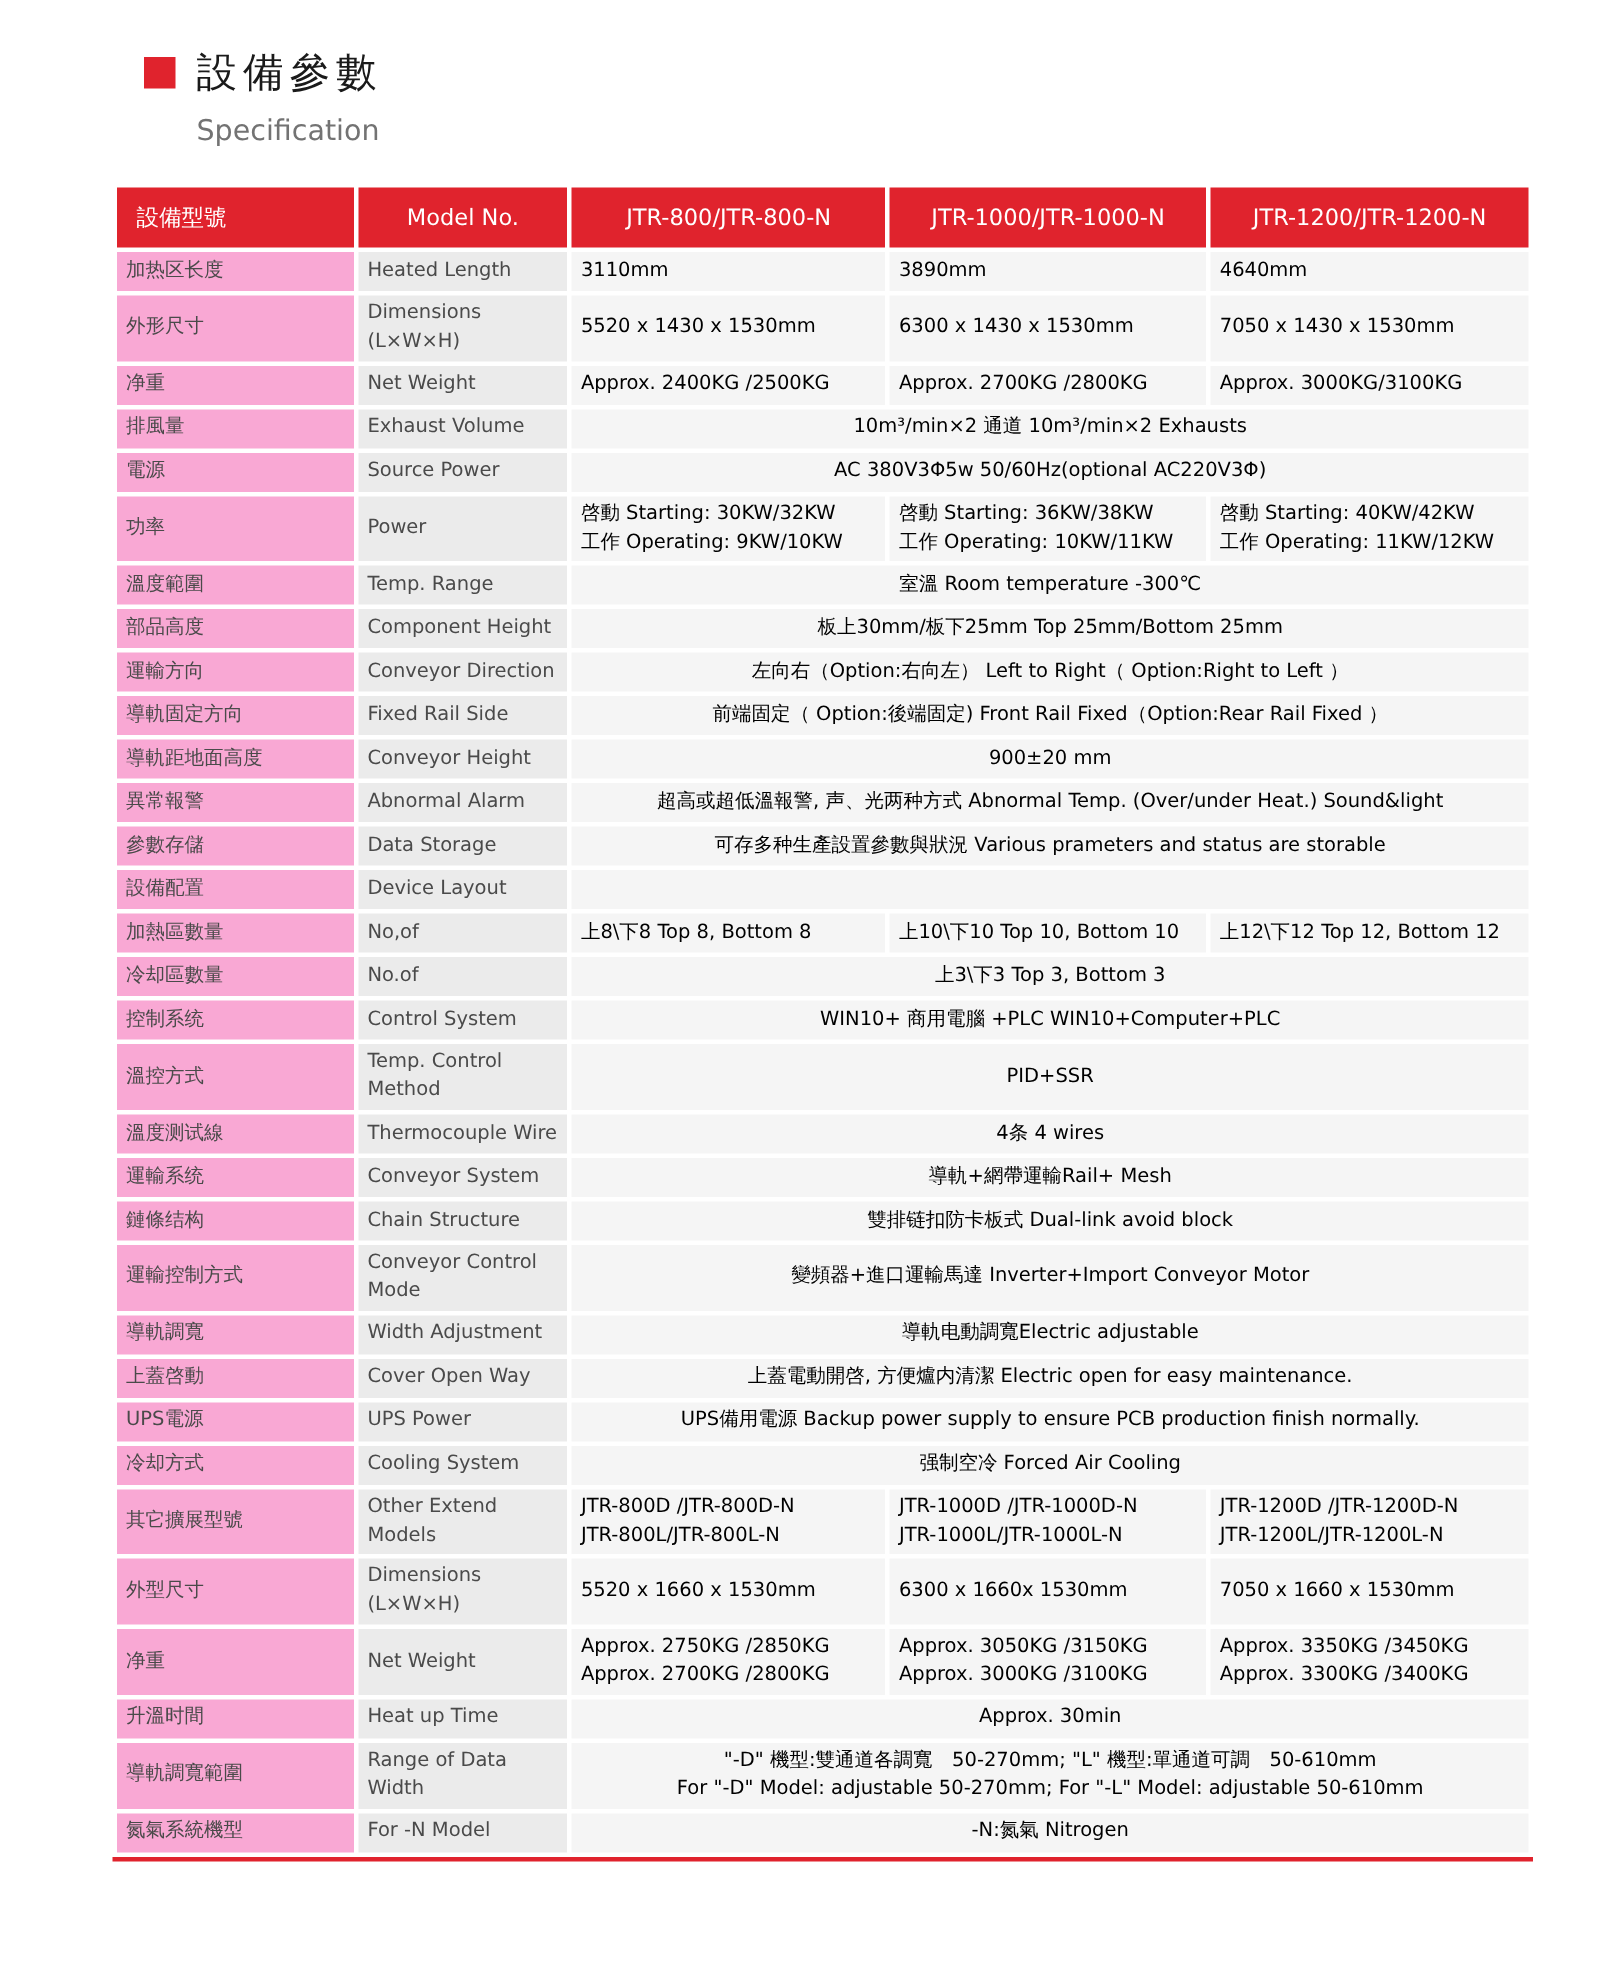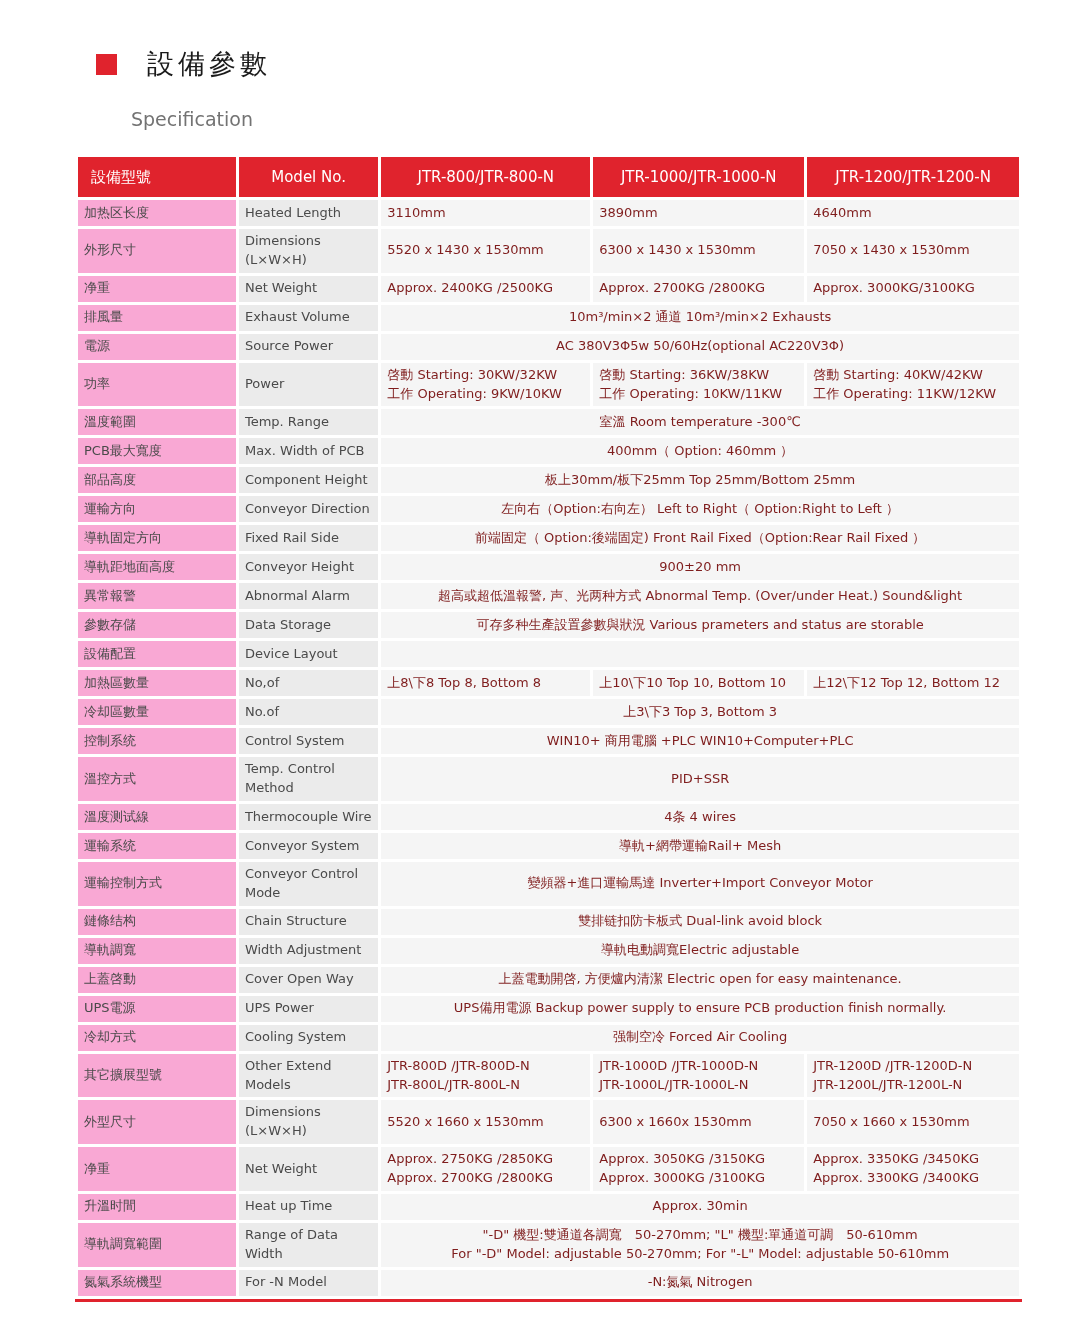"設備參數" .title-zh { margin: 16px -> 0 }
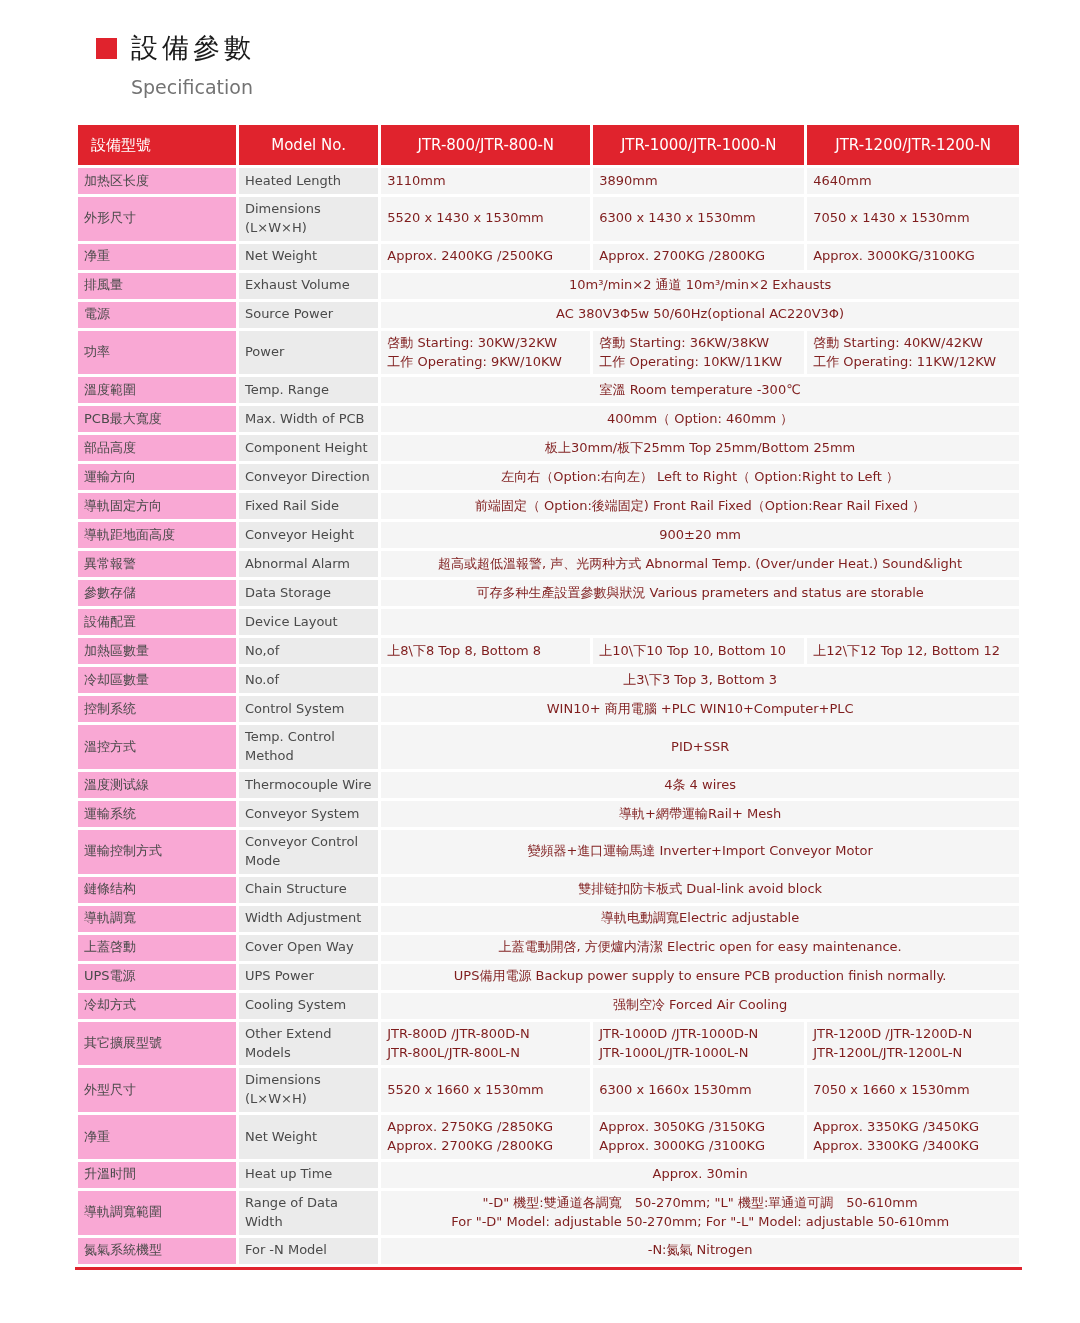"3110mm" td.val { color: #7f1d1d -> #000000 }
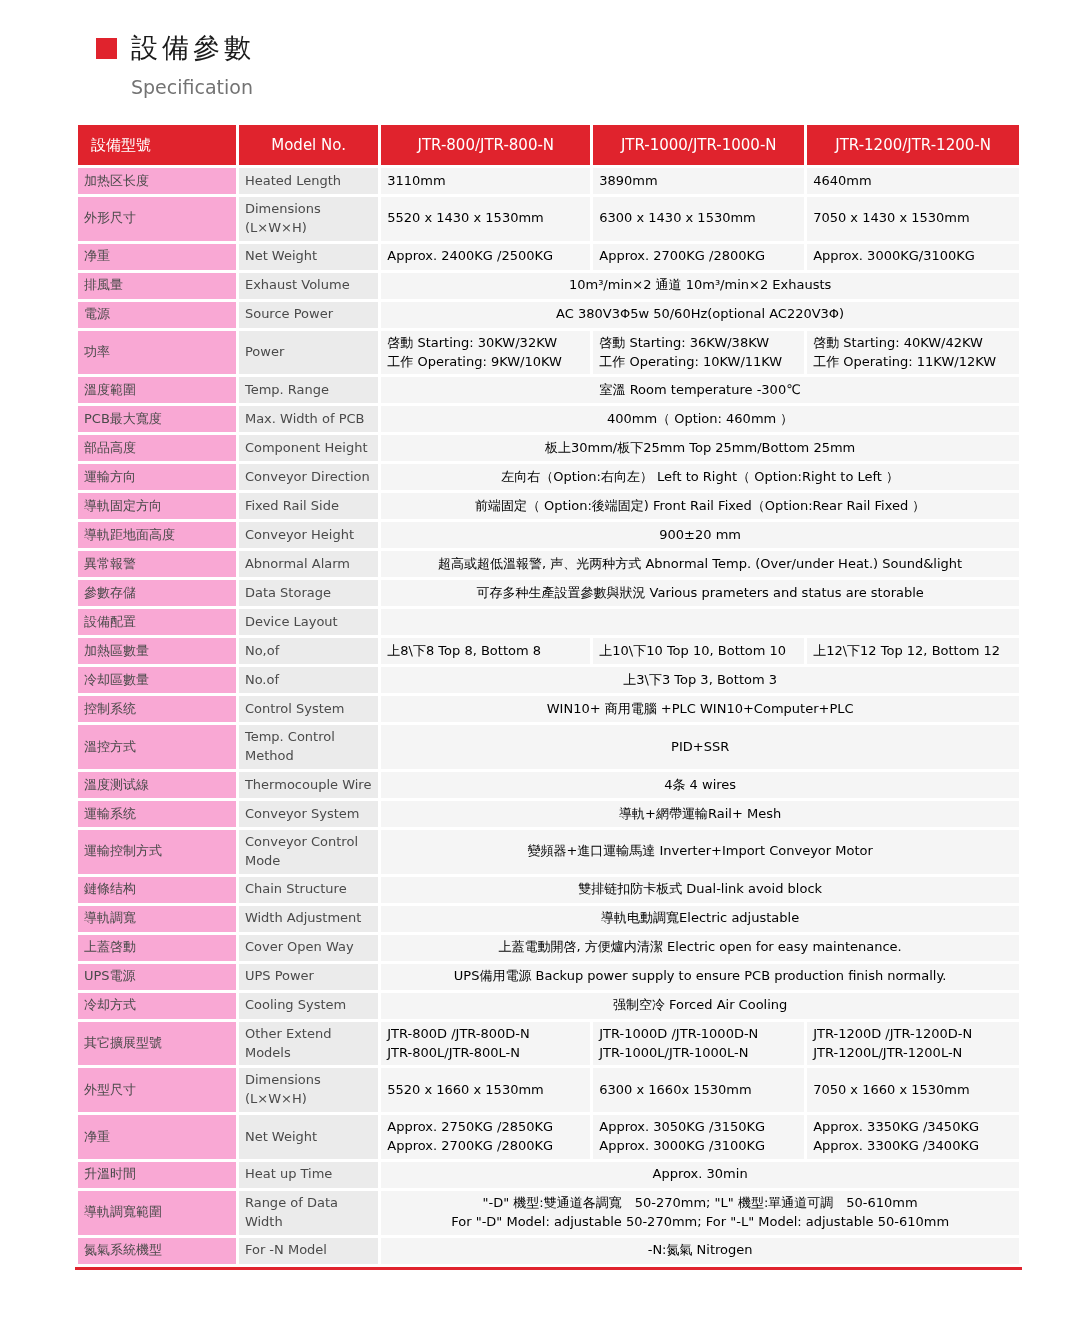"PCB最大寬度" tr.single { html: <tr> <td>PCB最大寬度</td> <td>Max. Width of PCB</td> <td>400mm（ Option: 460mm ）</td> </tr> -> none }
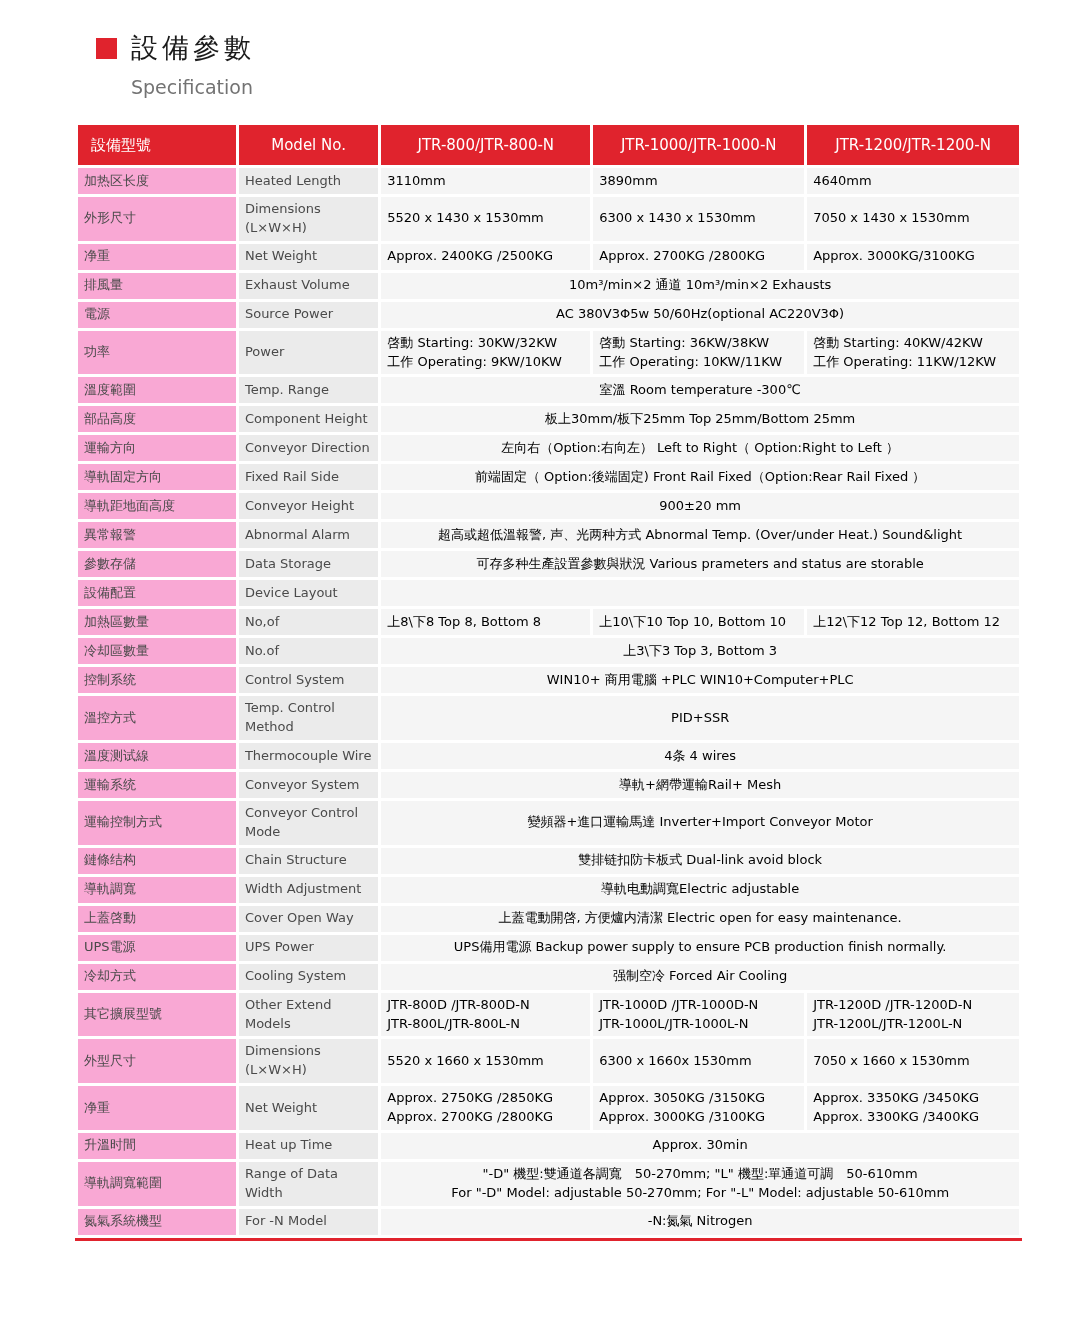"運輸控制方式" tr.single { order: before "鏈條结构" -> after "鏈條结构" }
